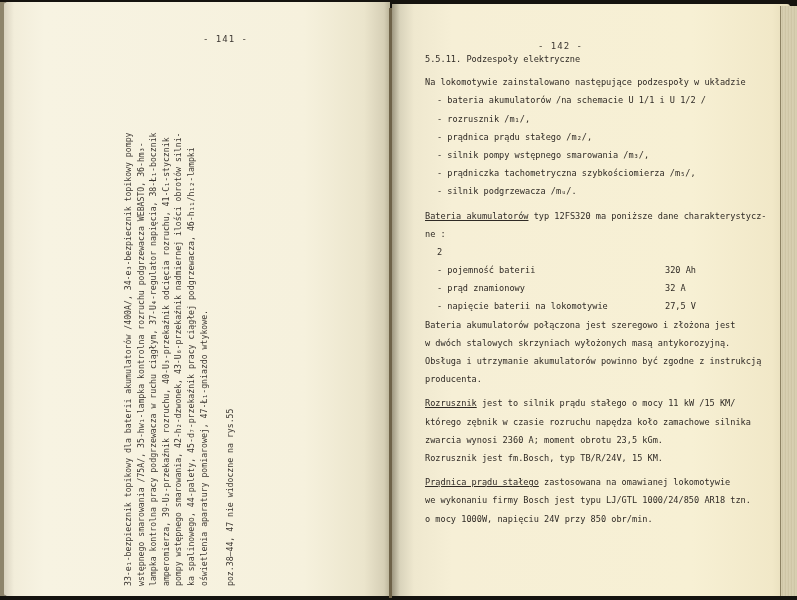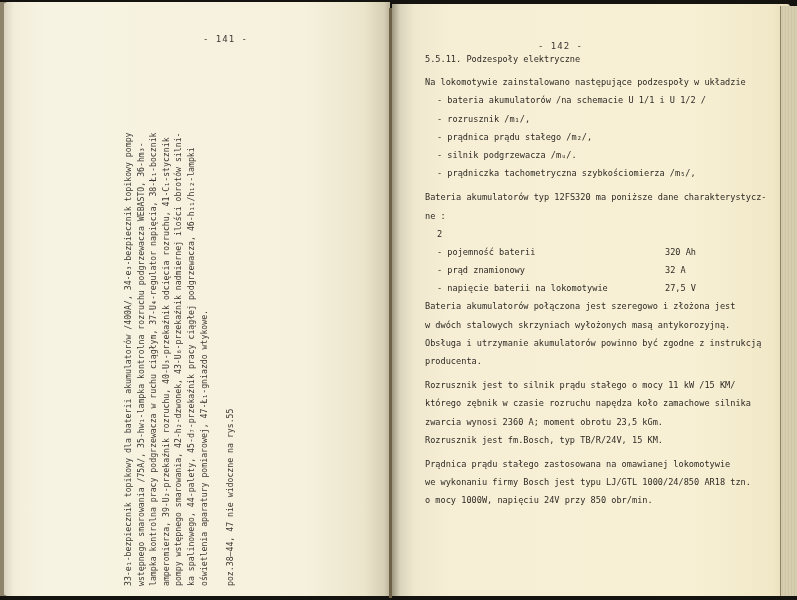"- silnik pompy wstępnego smarowania" div.rline { html: none -> <div>- silnik pompy wstępnego smarowania /m₃/,</div> }
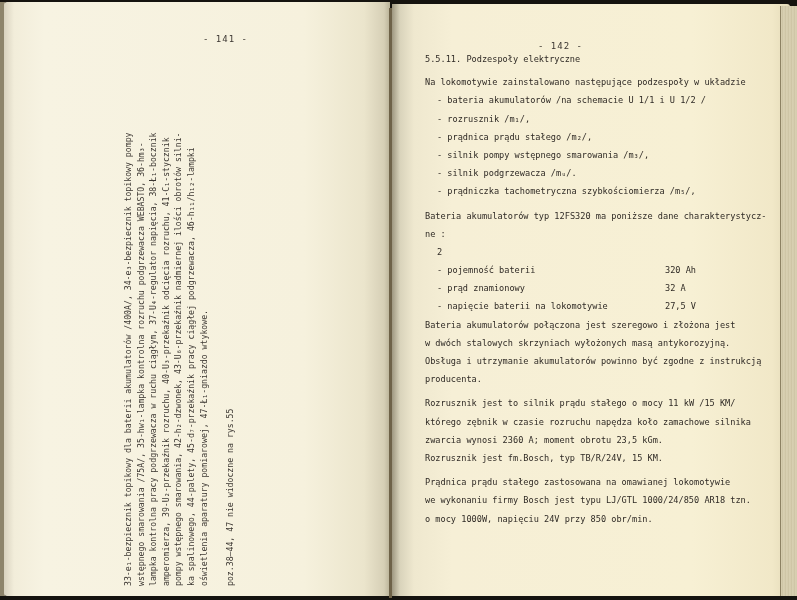"- silnik podgrzewacza /mᵤ/." div.rline { order: before "- prądniczka tachometryczna" -> after "- prądniczka tachometryczna" }
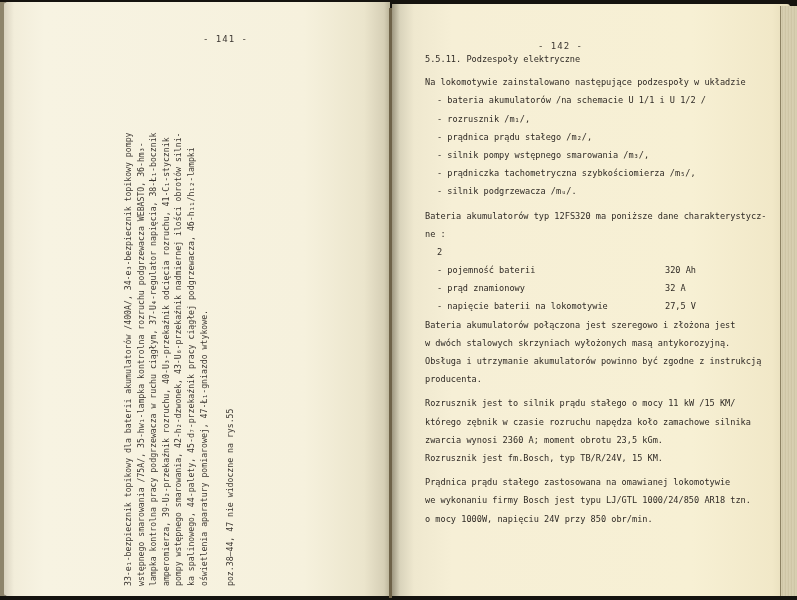"Bateria akumulatorów" .u { text-decoration: none -> underline }
